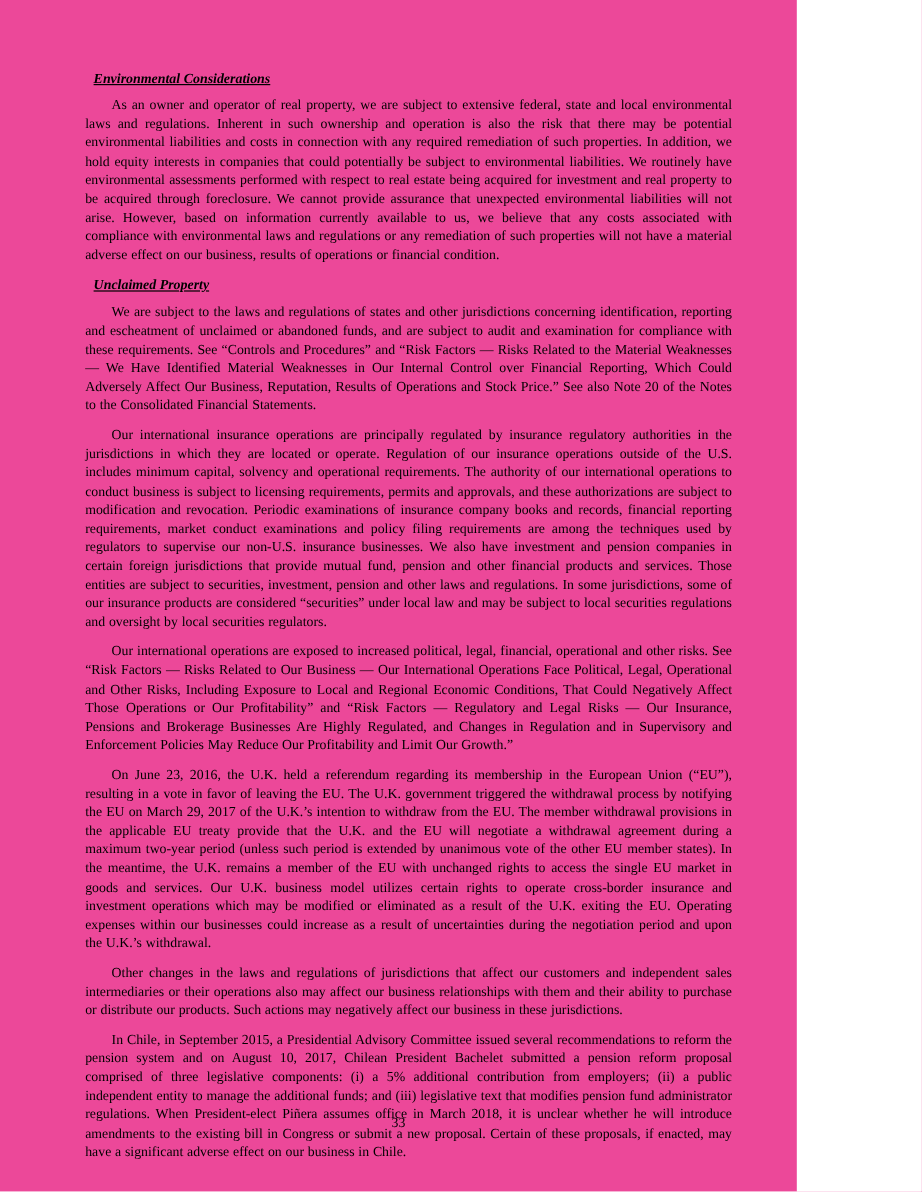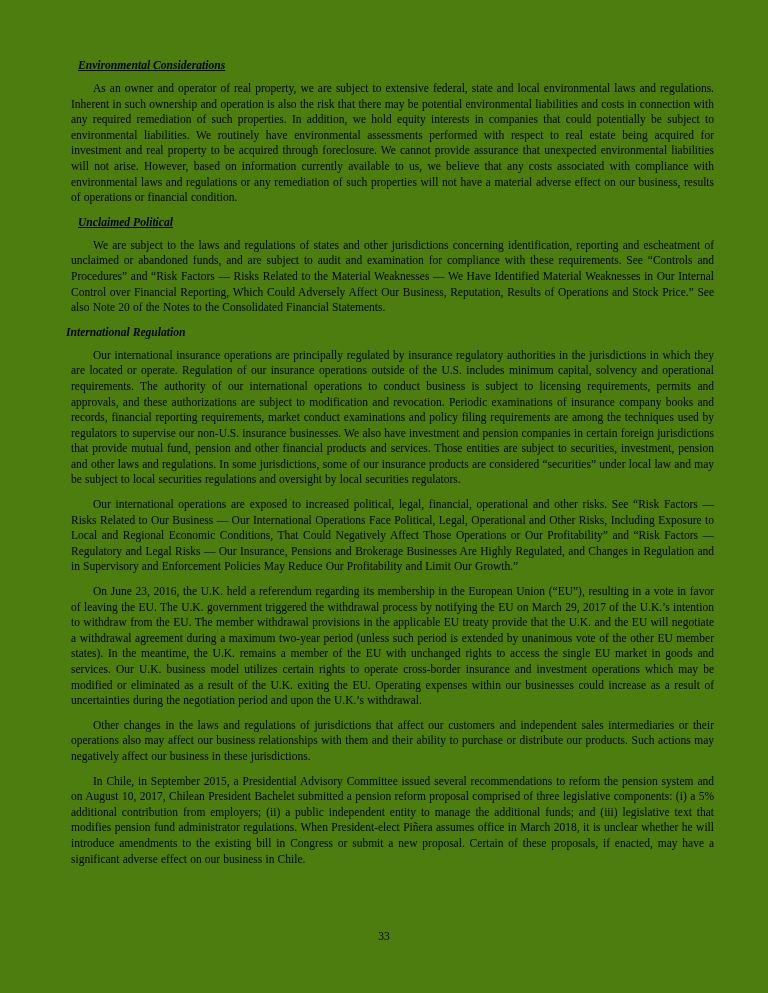"Environmental Considerations" .page { background: #4d7c0f -> #ec4899; width: 768px -> 664px }
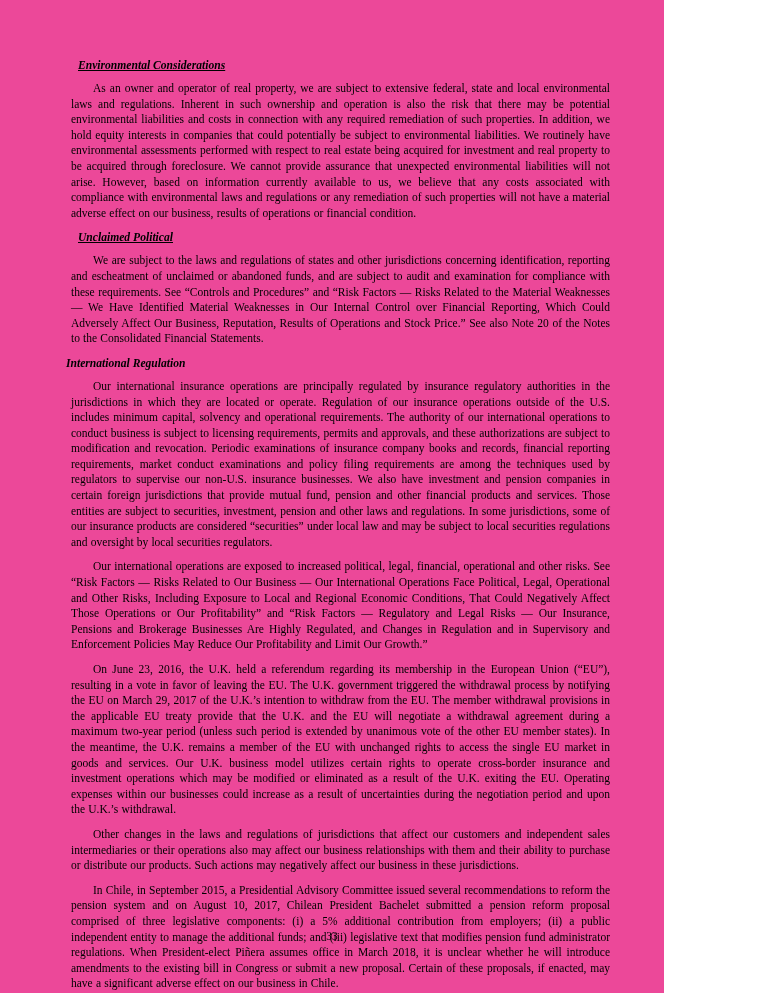"Unclaimed Political" div.hd { text: Political -> Property }
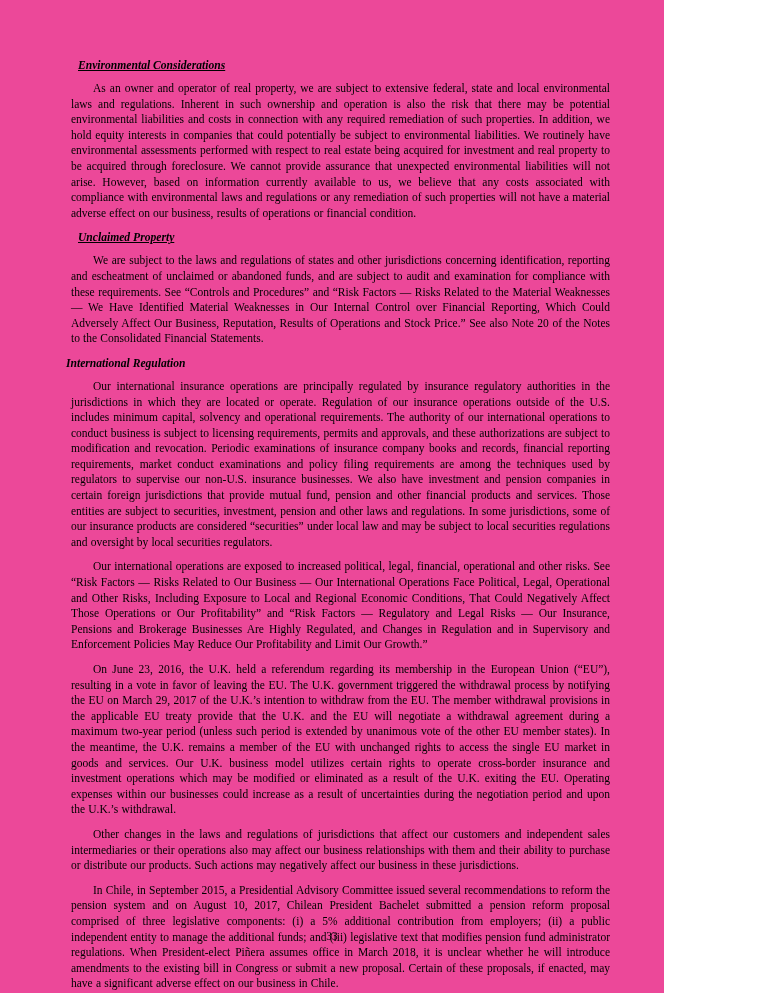"International Regulation" div.hd { html: <div>International Regulation</div> -> none }
